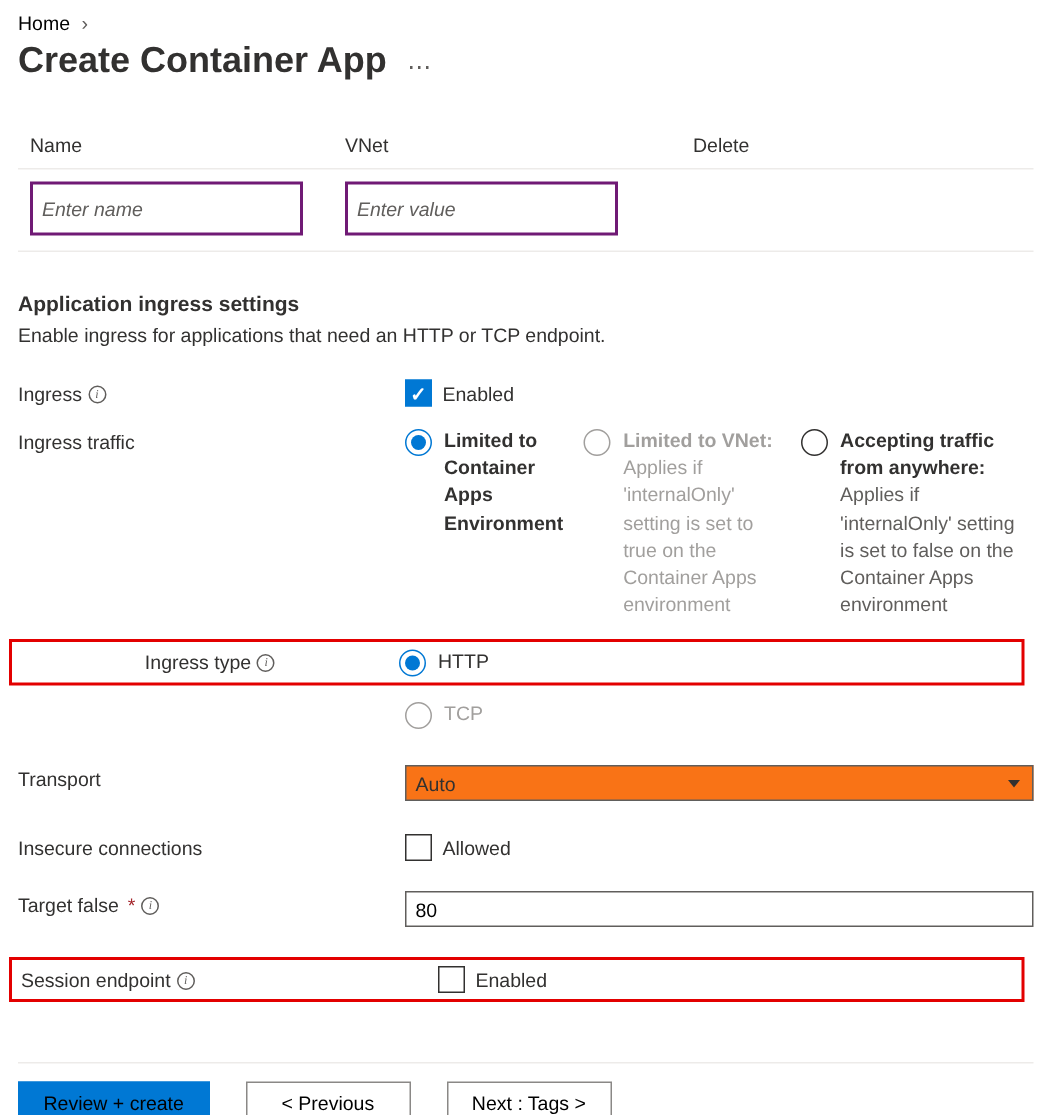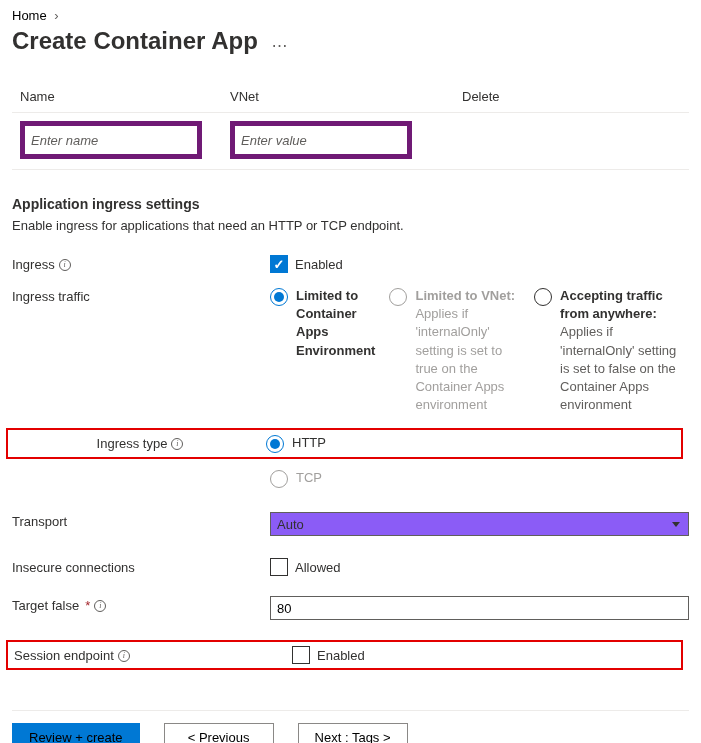"Enter name" .text-input { border: 5px solid #701a75 -> 2px solid #701a75 }
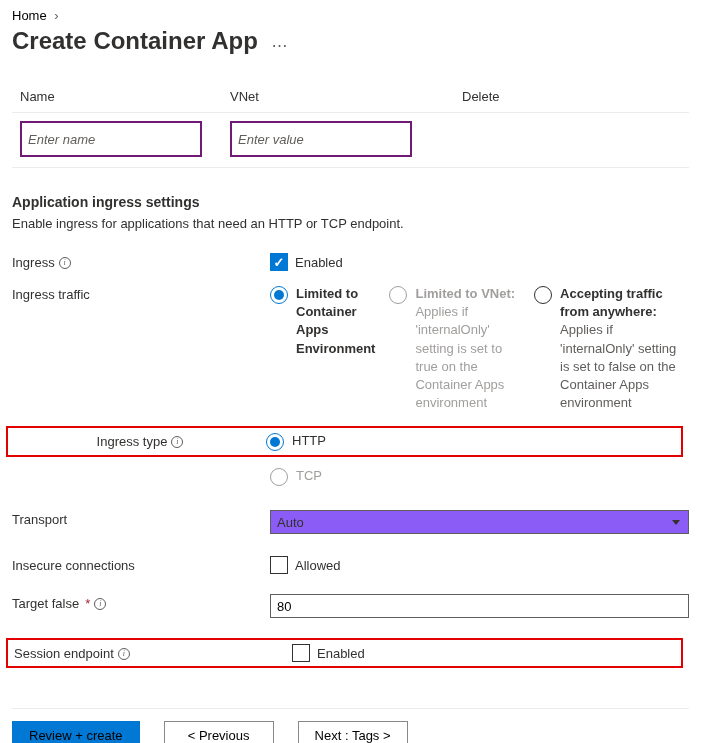"Auto" .select { background: #8b5cf6 -> #f97316 }
